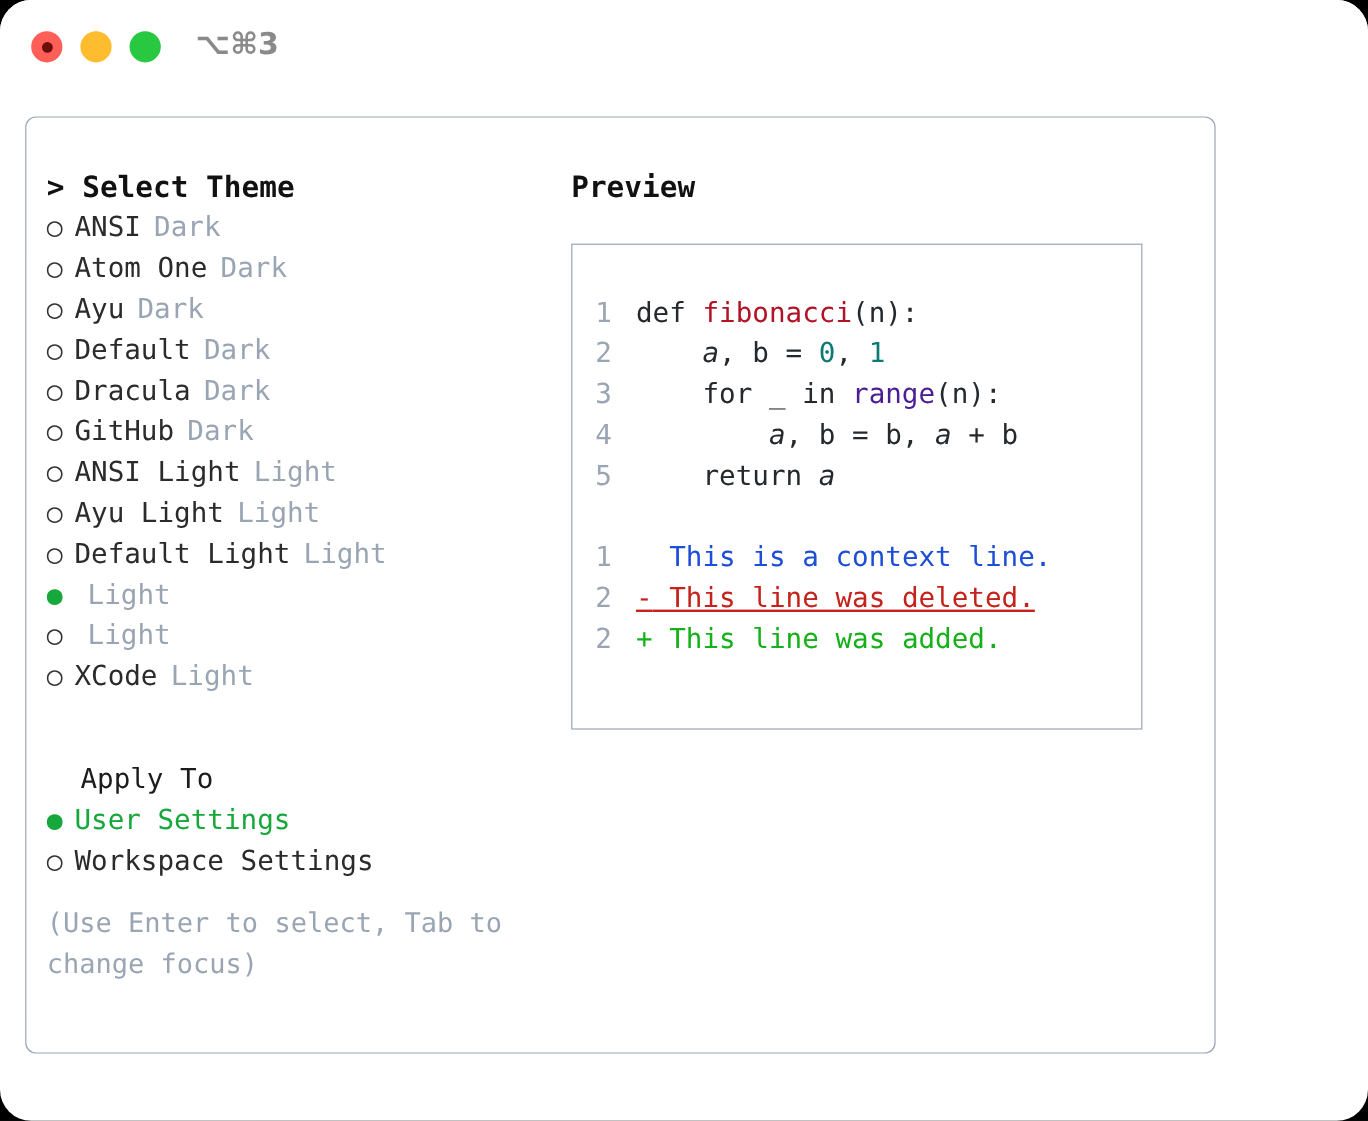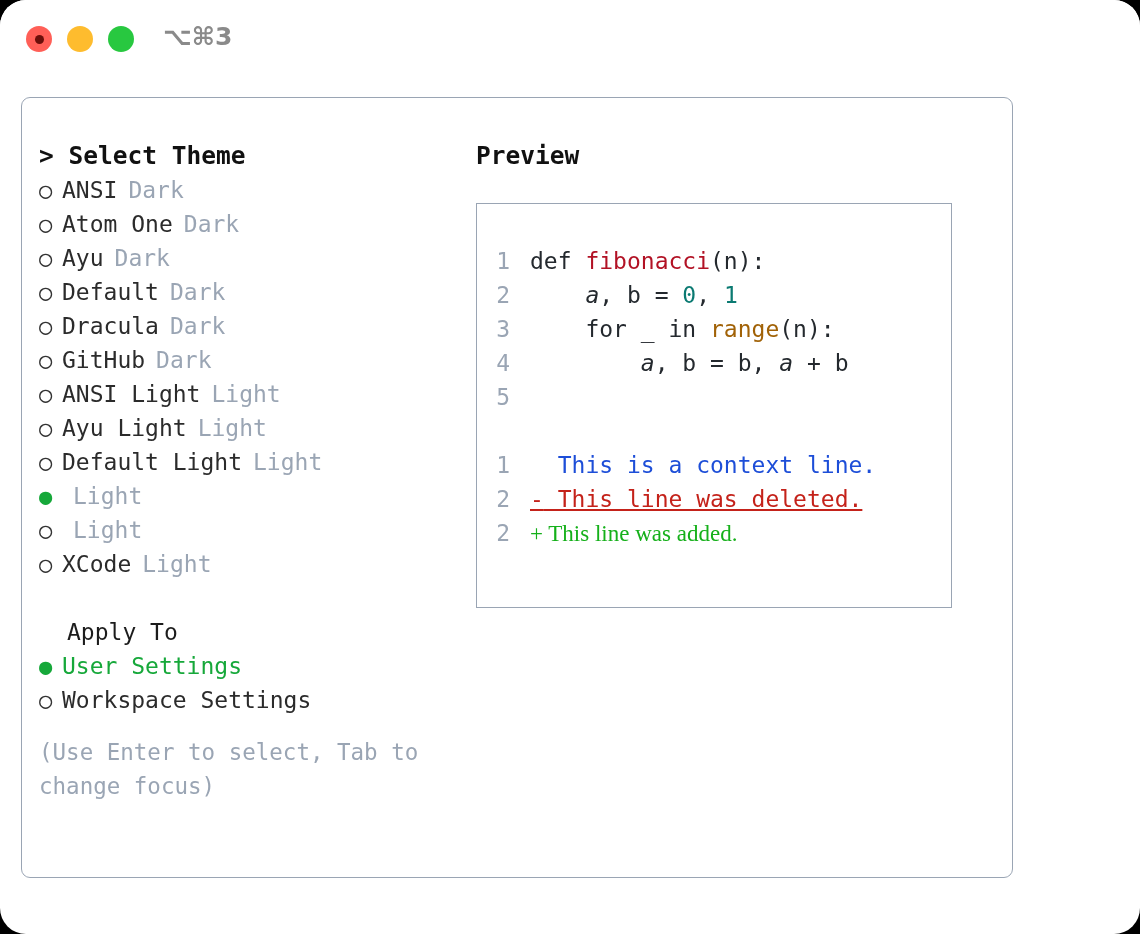"range" .tok-kw { color: #a16207 -> #4c1d95 }
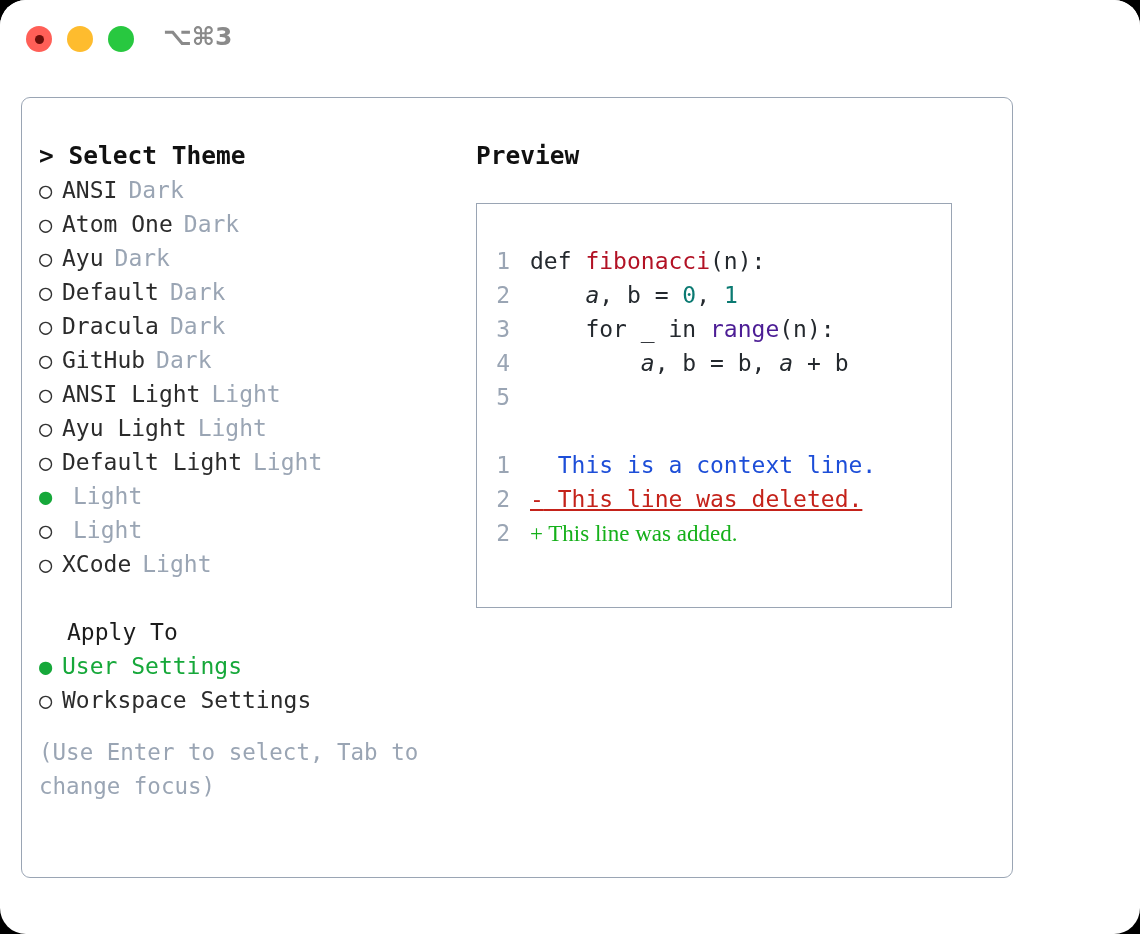"return a" span.code-text { html: none -> <span><span> return </span><span>a</span></span> }
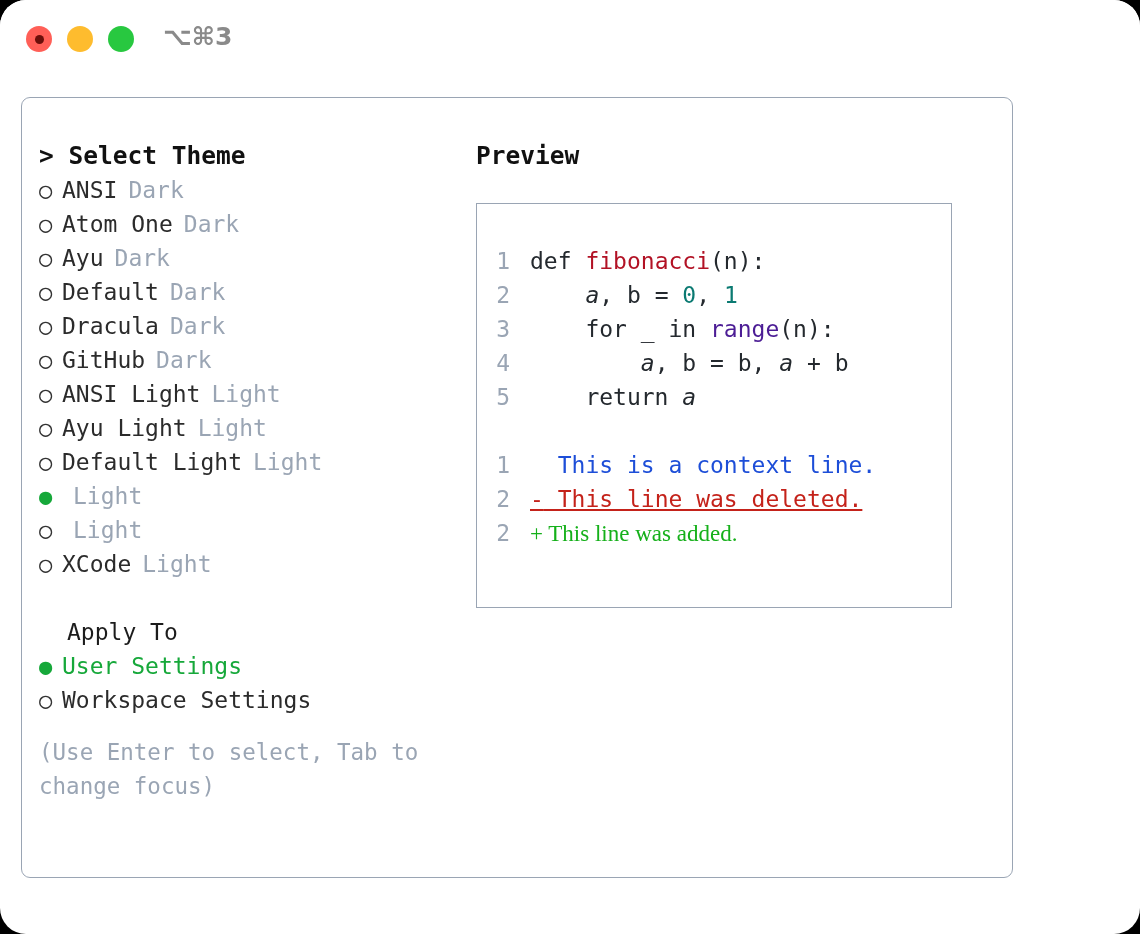"+ This line was added." .diff-add { font-family: Liberation Serif, serif -> none }
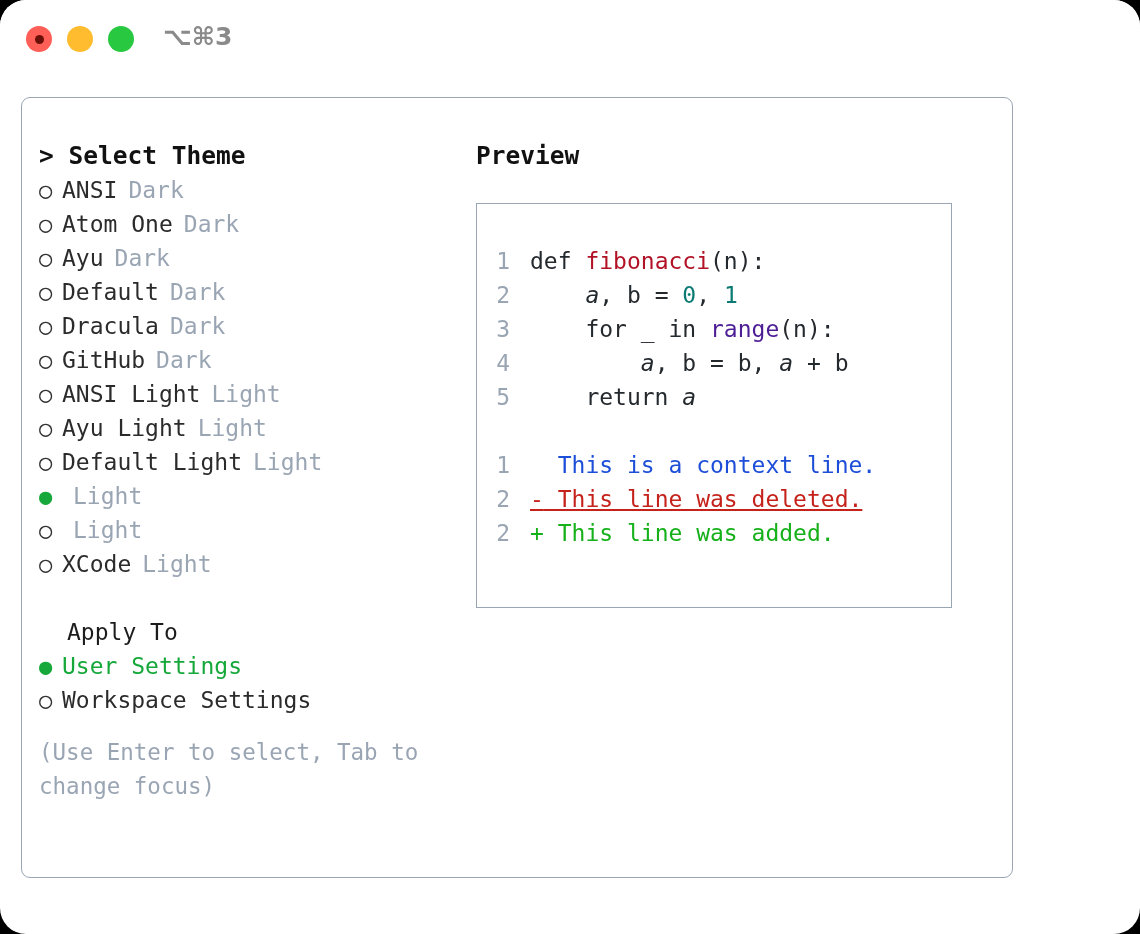"Apply To" #apply-block { margin-top: 34px -> 52px }
